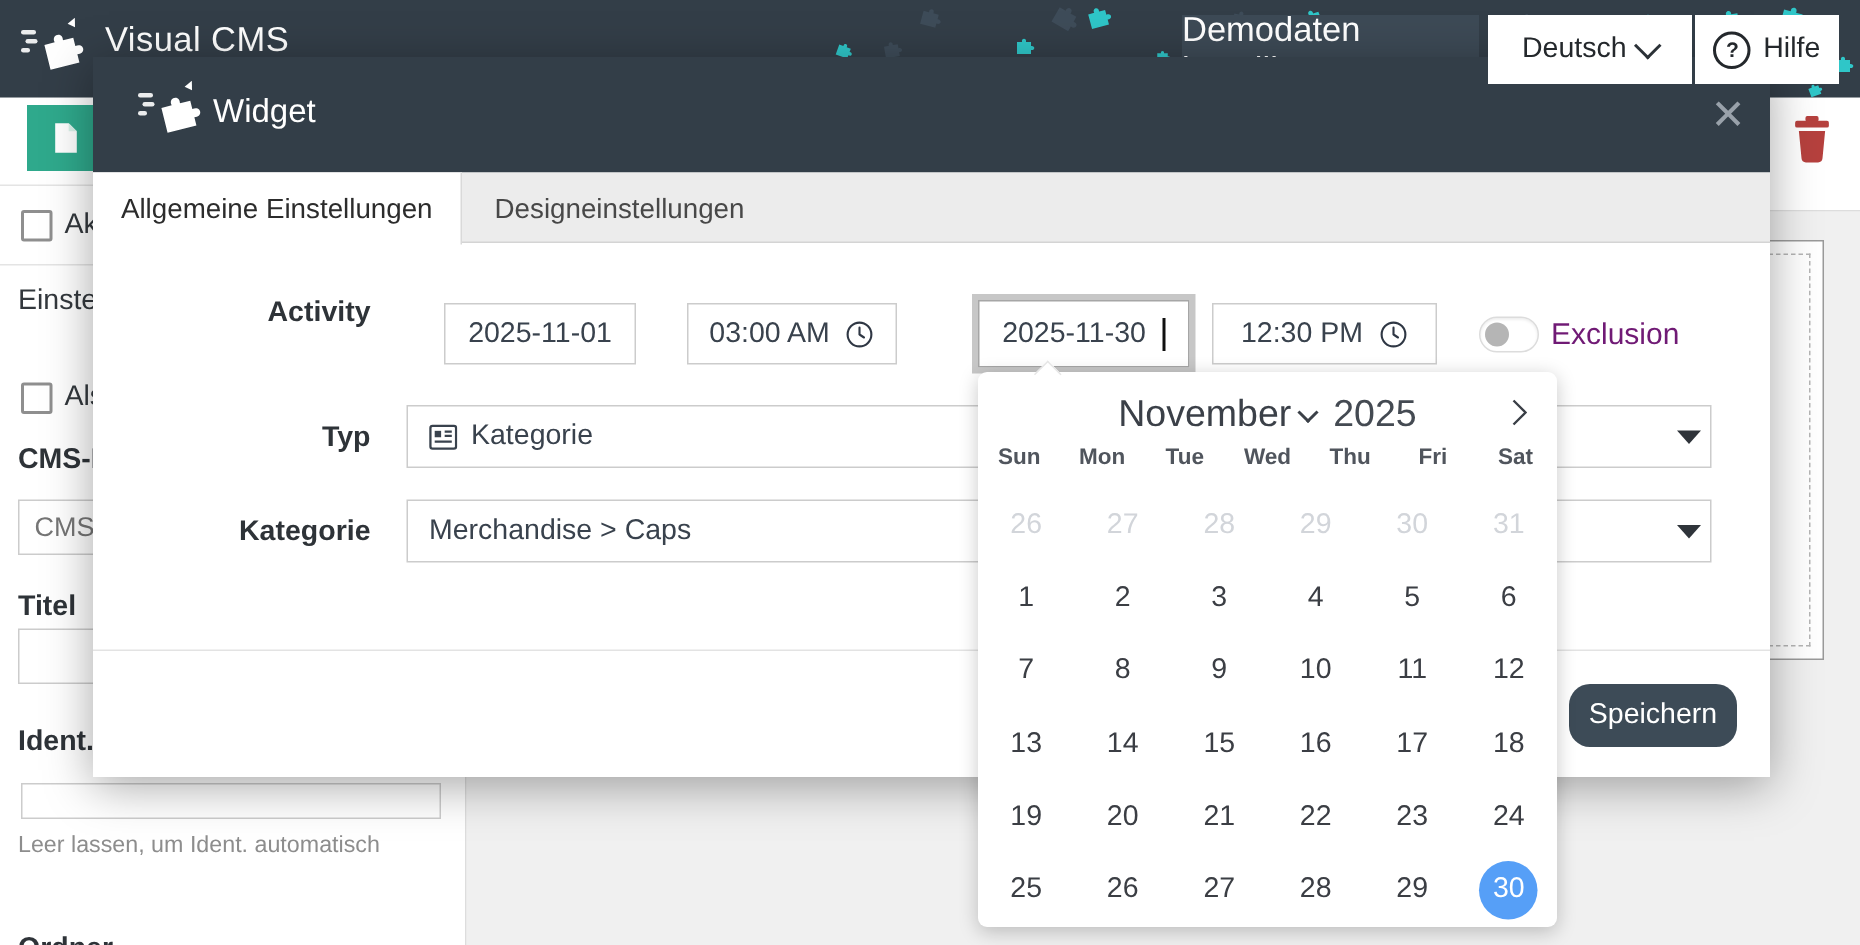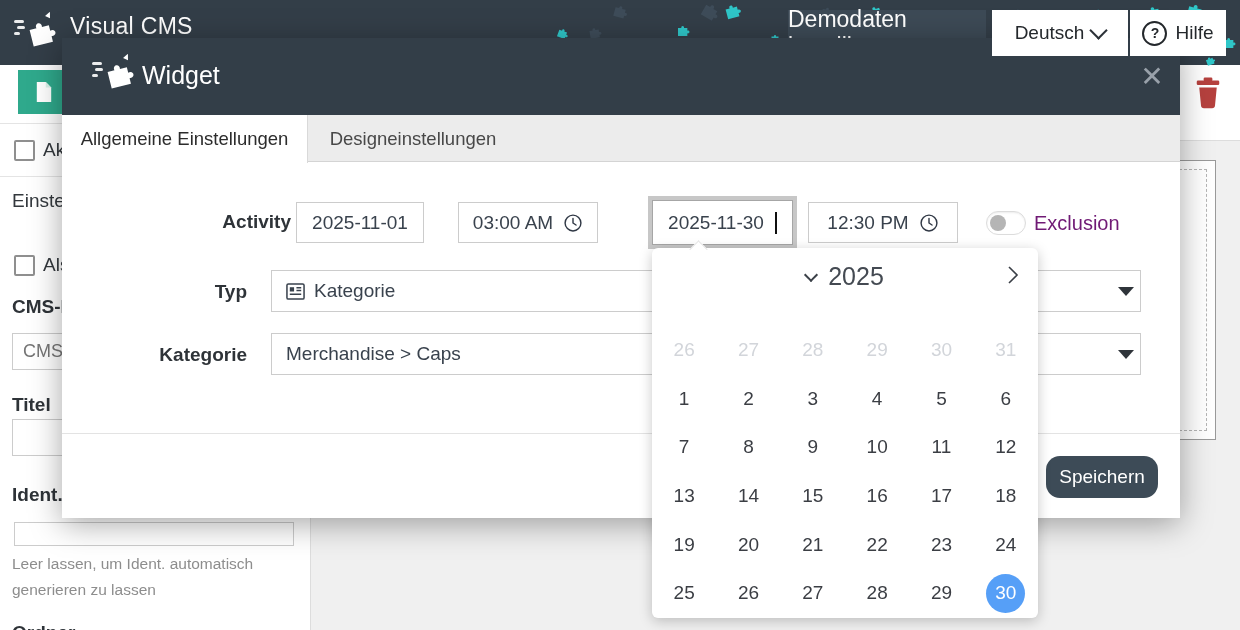"Widget" .modal-title { font-size: 25px -> 22px }
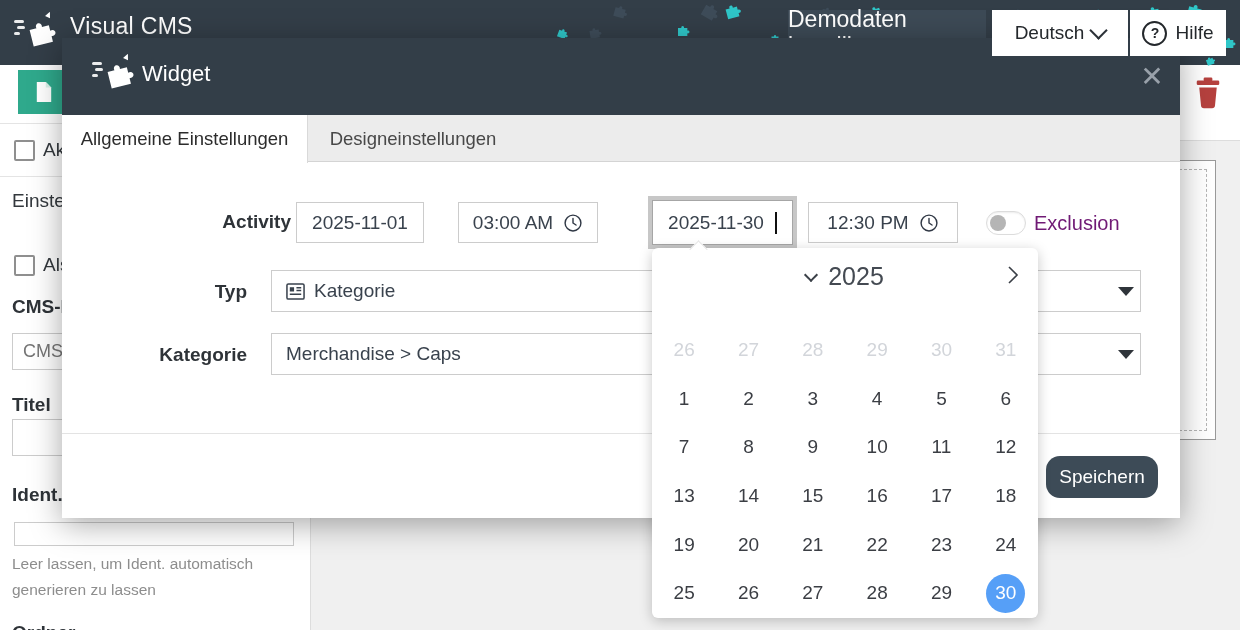"Activity" div.abs { padding-left: 44px -> none; top: 173px -> 160px }
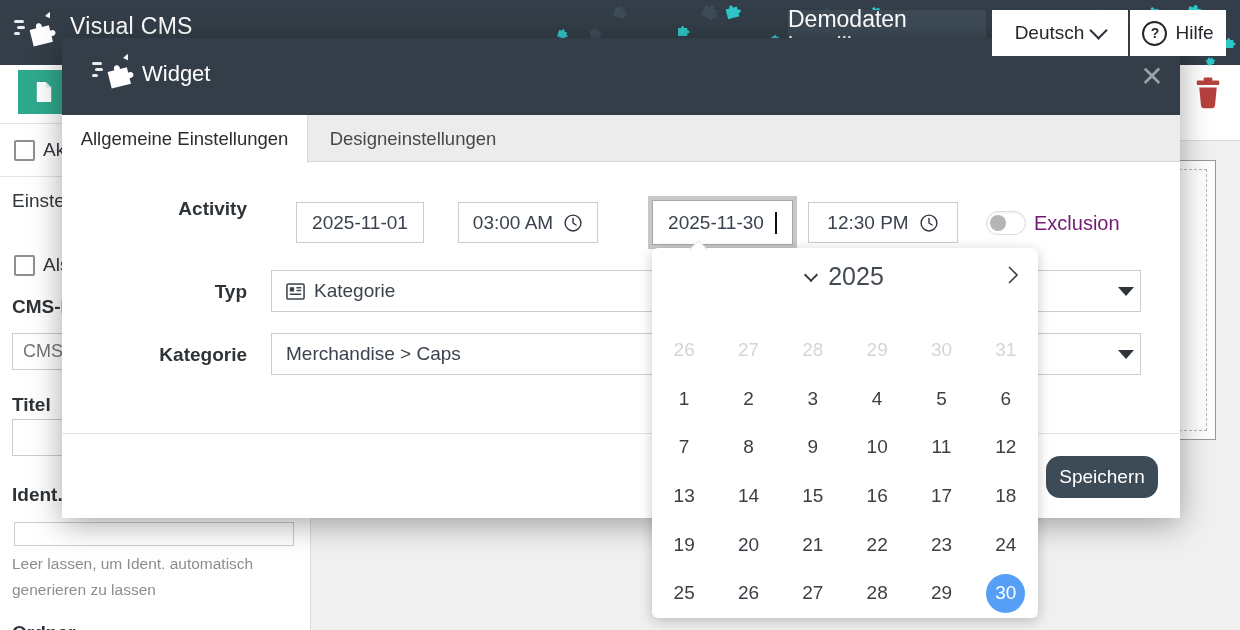"November" span { html: none -> <span>November</span> }
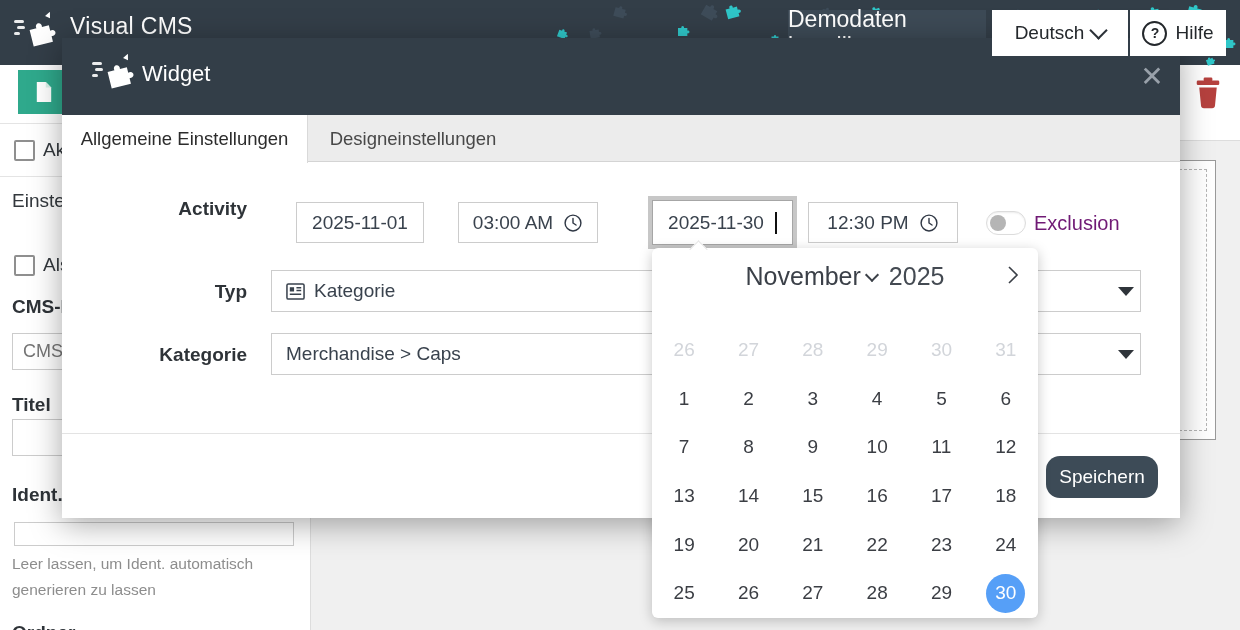"Sun" div.cal-weekdays { html: none -> <div> <span>Sun</span> <span>Mon</span> <span>Tue</span> <span>Wed</span> <span>Thu</span> <span>Fri</span> <span>Sat</span> </div> }
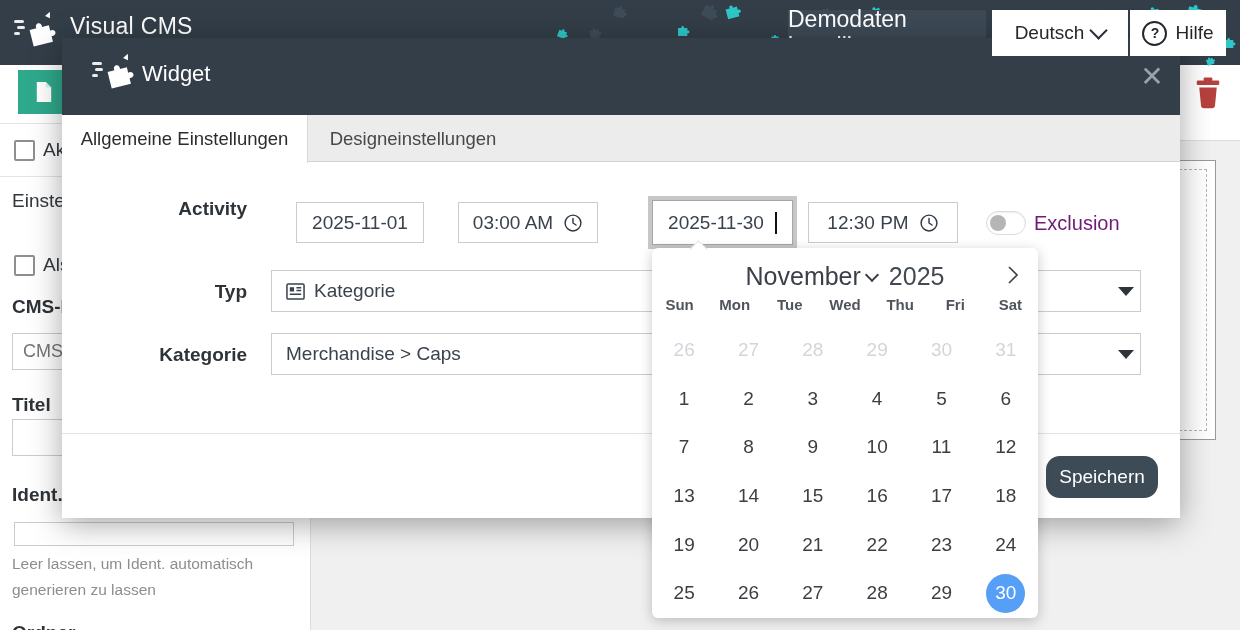"generieren zu lassen" div.abs { html: <div>generieren zu lassen</div> -> none }
